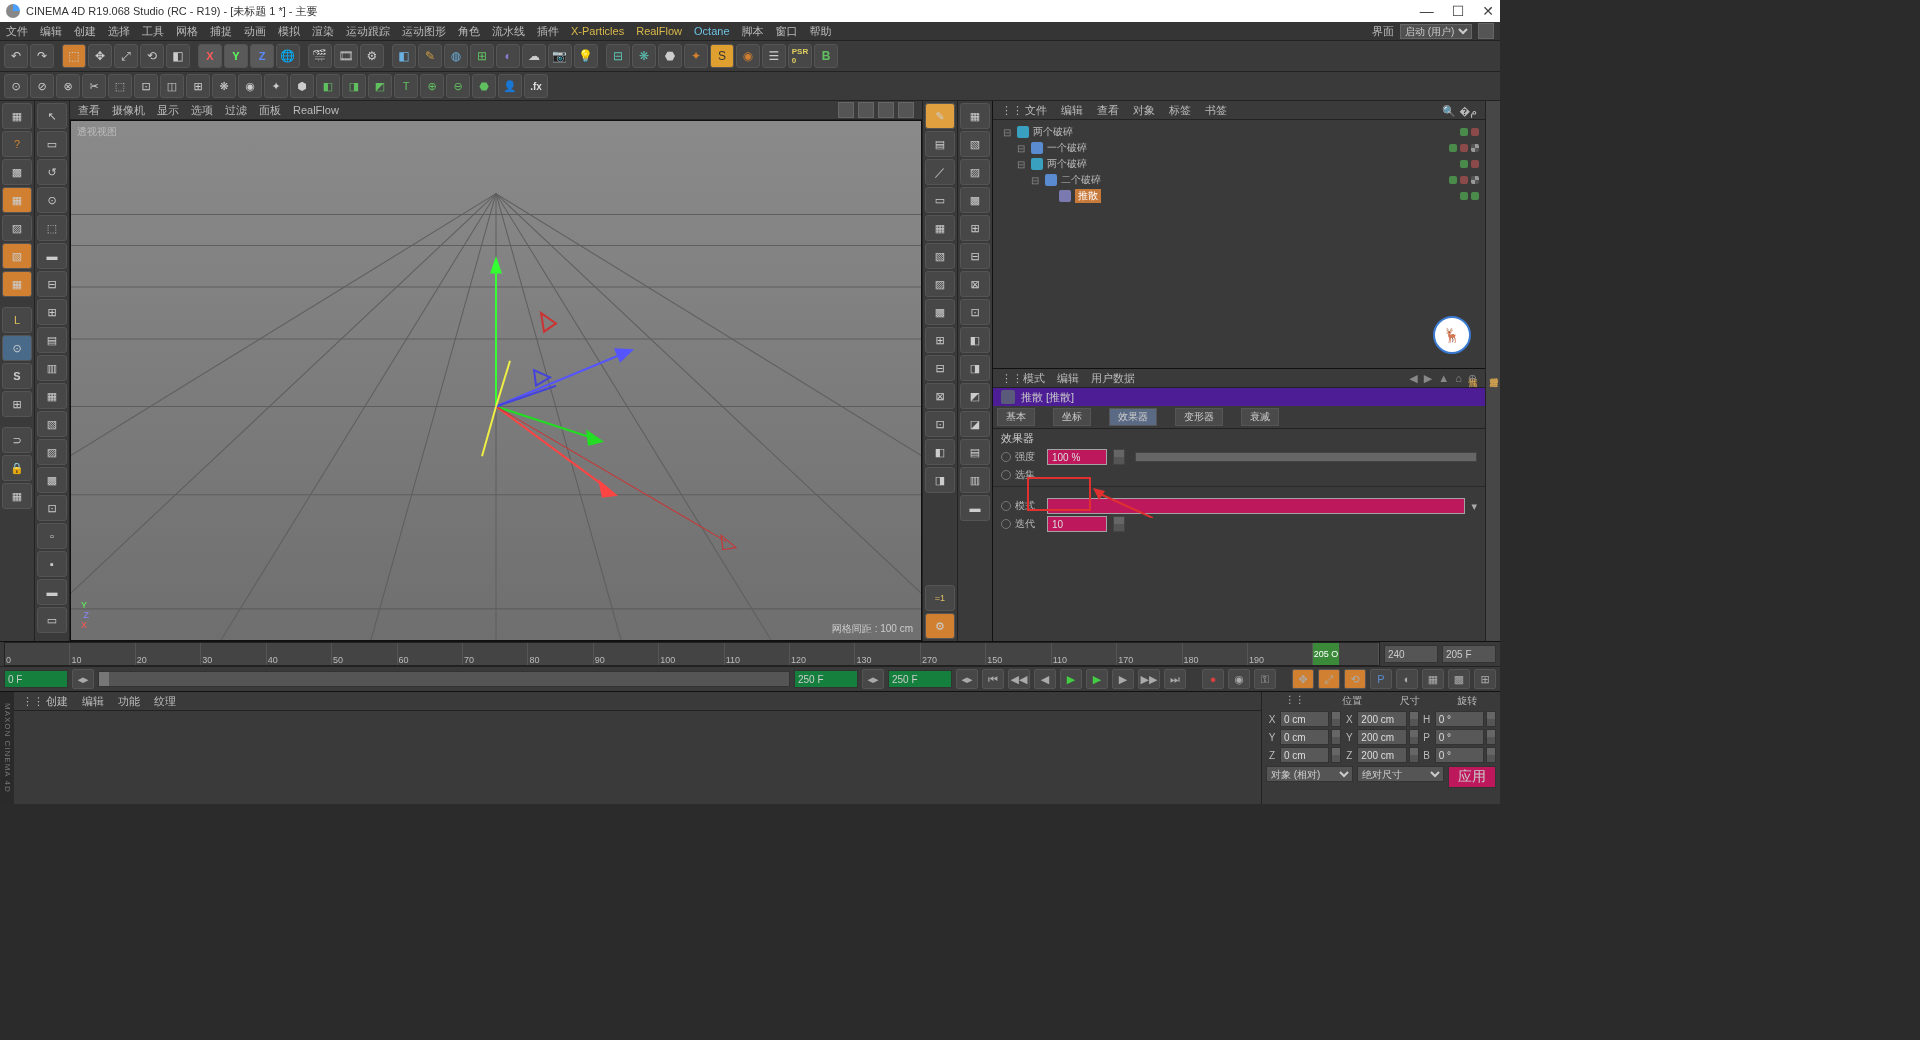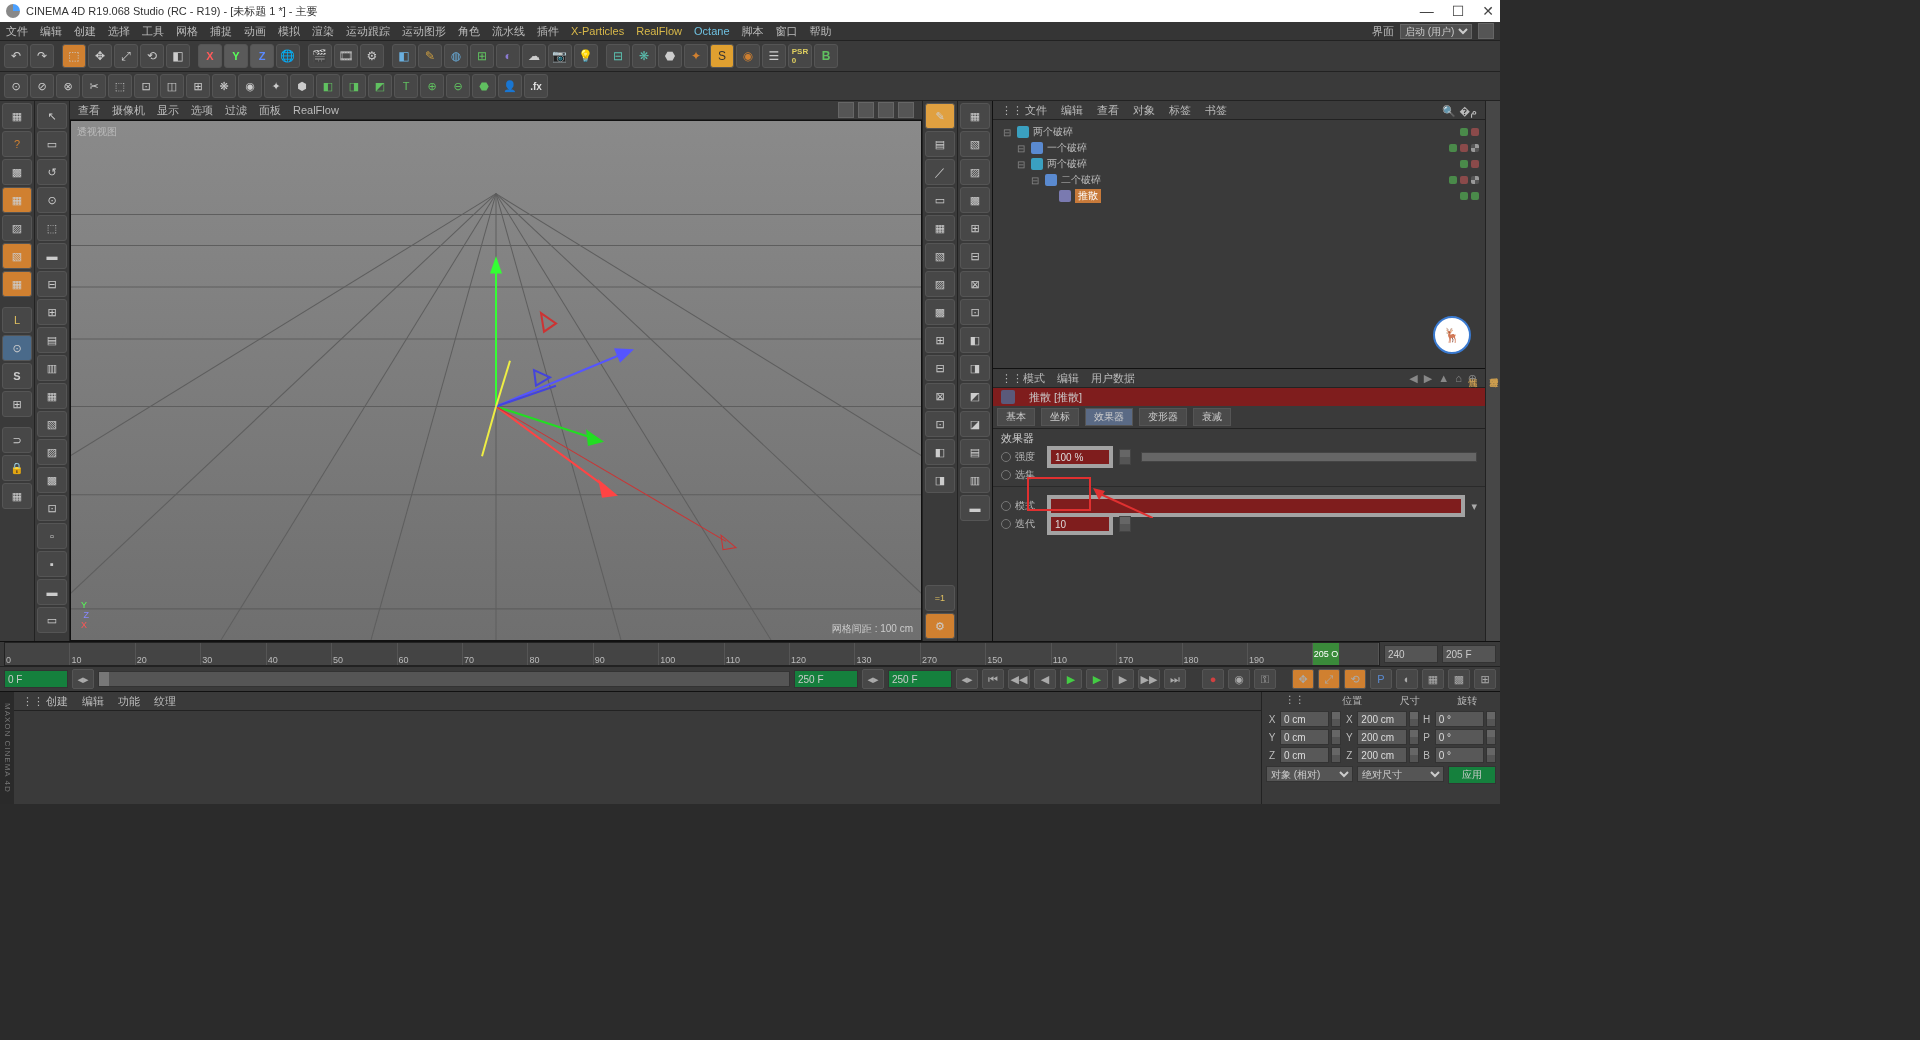"推散 [推散]" .attr-head { background: #7f1d1d -> #4c1d95; gap: 14px -> 6px }
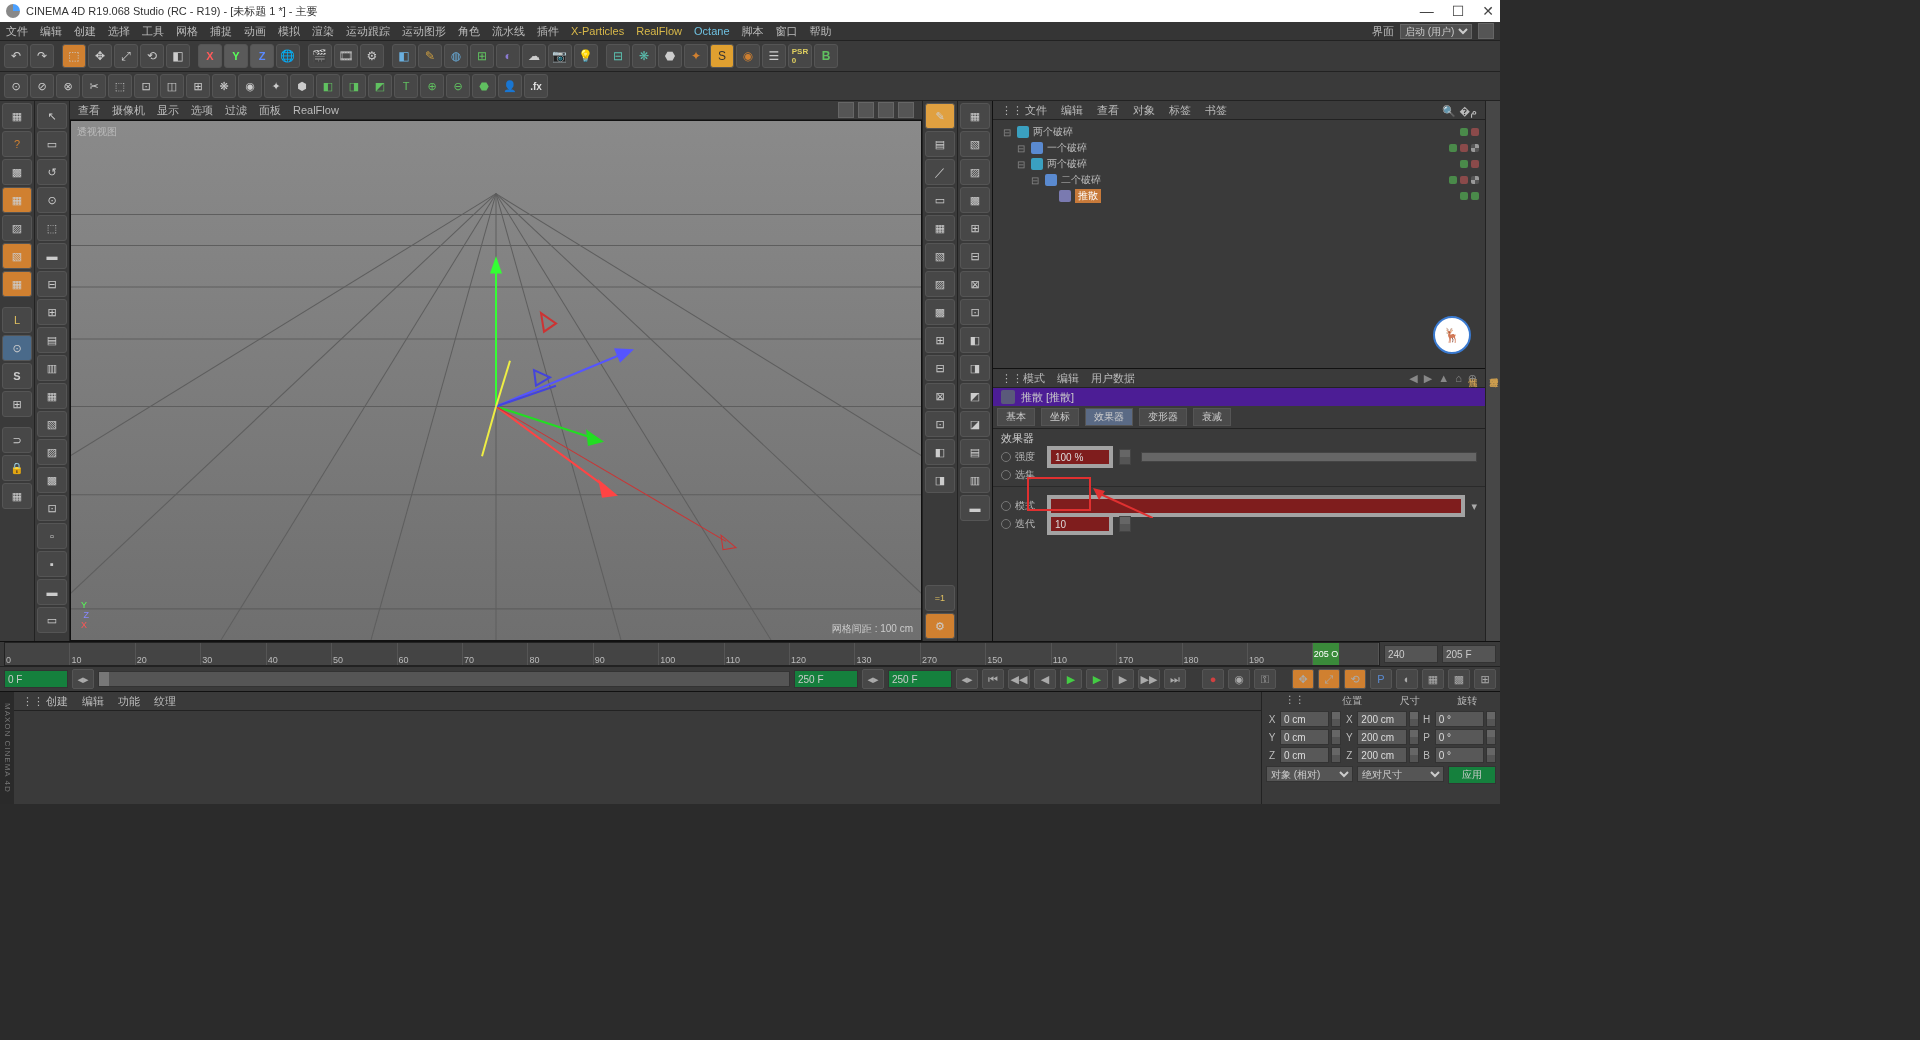"基本" .subtabs { gap: 6px -> 18px }
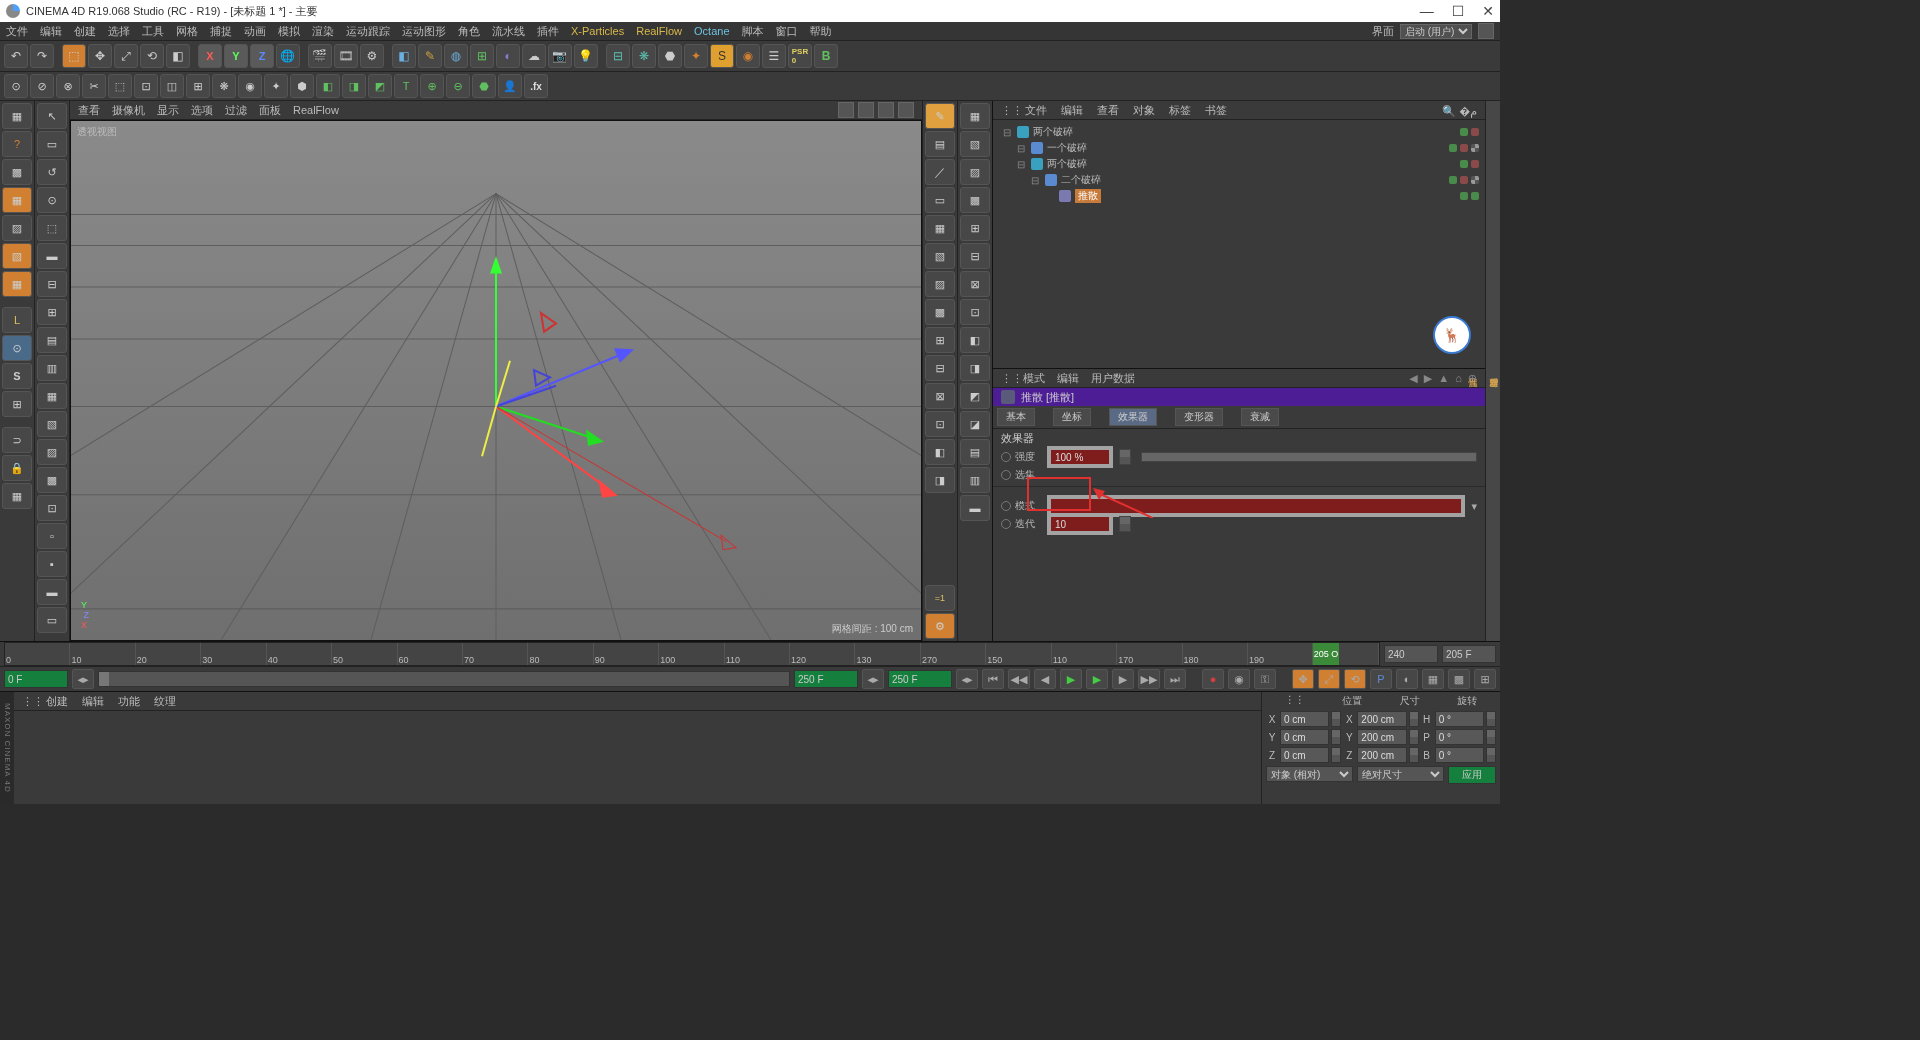"100 %" .prow .pv { background: #7f1d1d -> #be185d; border: 4px solid #a3a3a3 -> 1px solid #a3a3a3 }
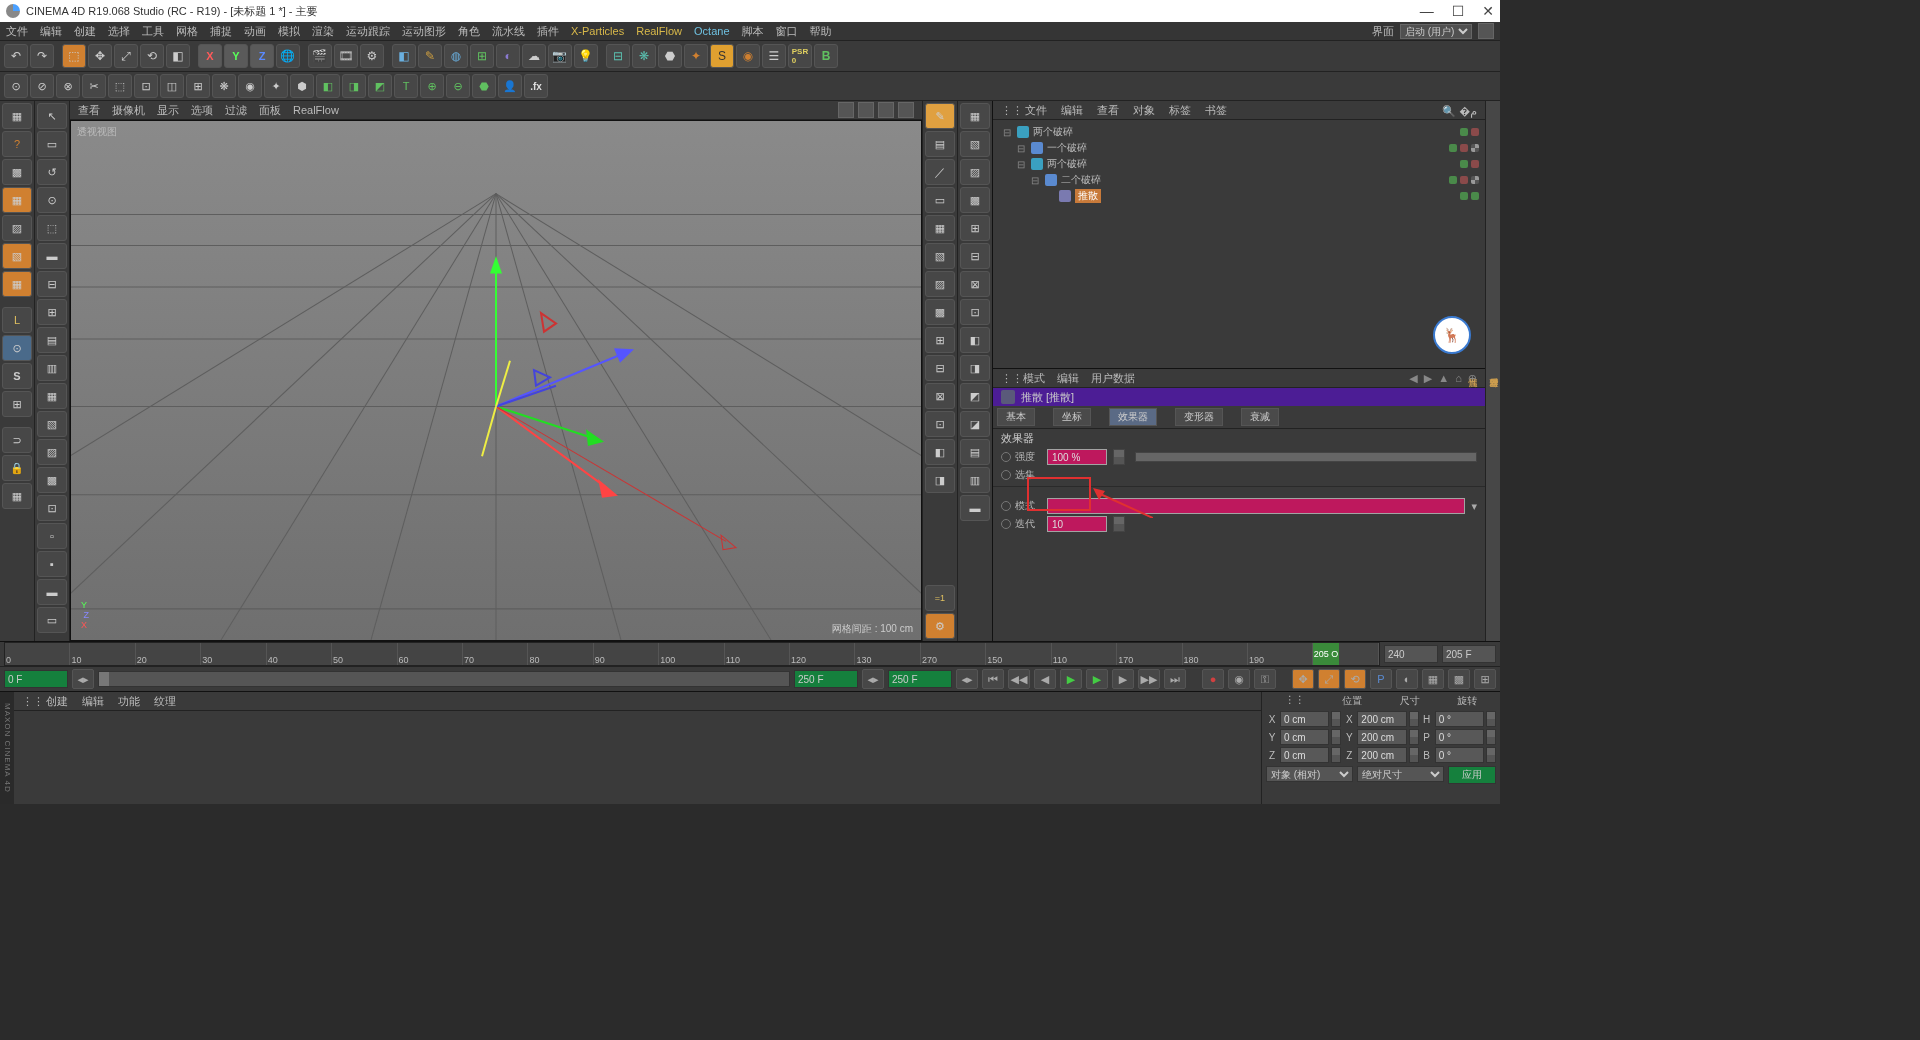"应用" .cbot button { background: #15803d -> #be185d; font-size: 10px -> 14px }
